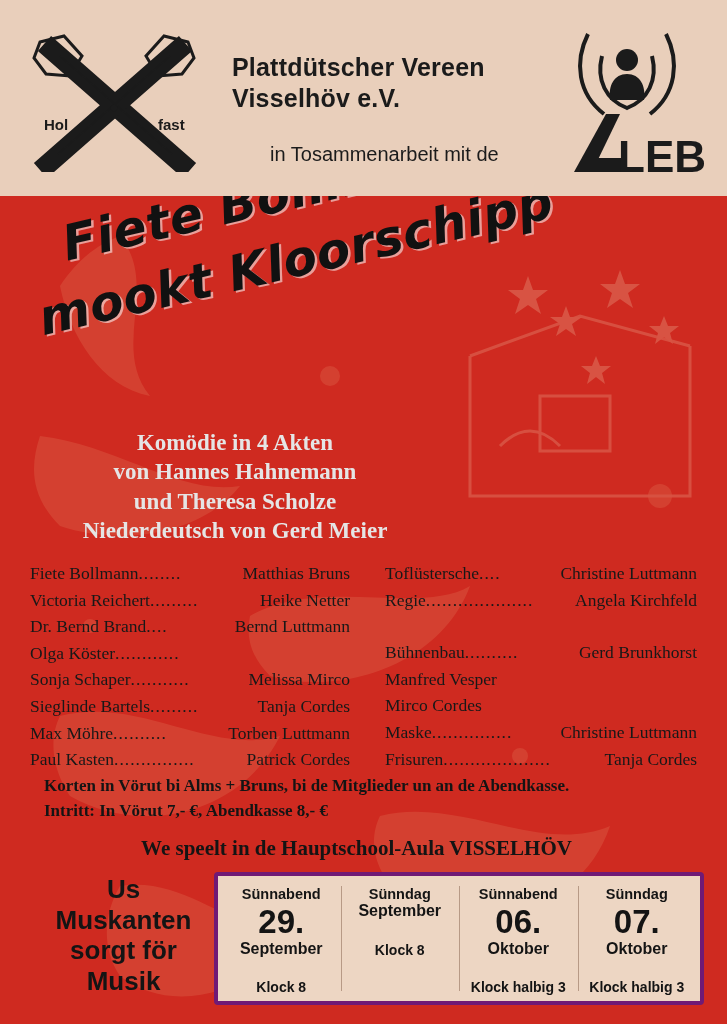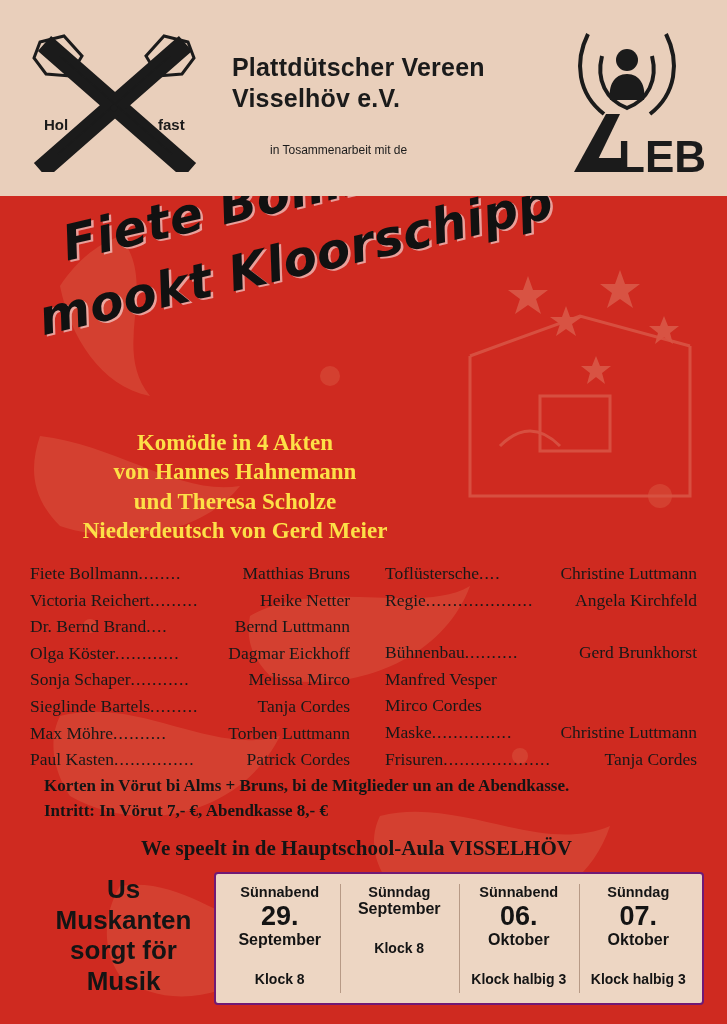"in Tosammenarbeit mit de" .coop-line { font-size: 12px -> 20px }
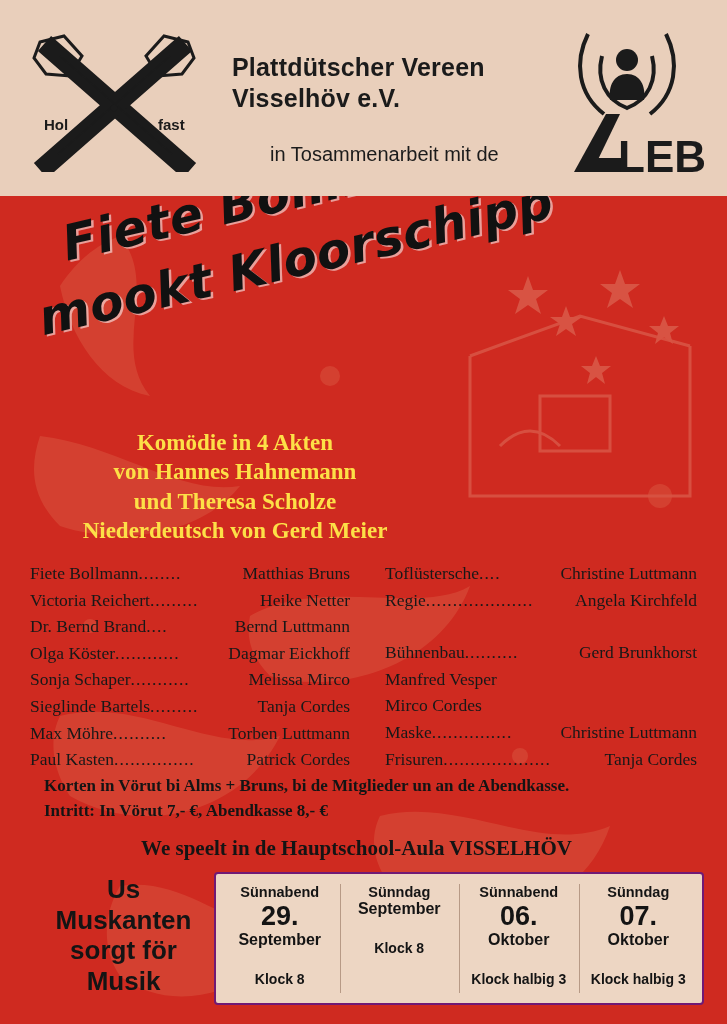"Komödie in 4 Akten" .subtitle { color: #fde047 -> #e5e5e5 }
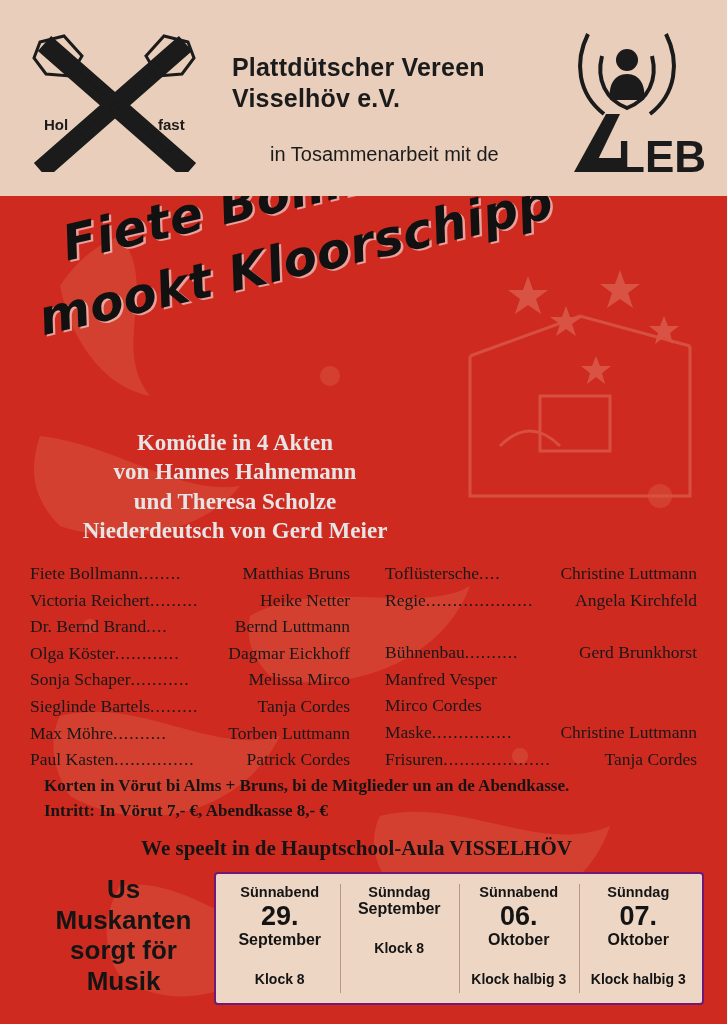"Dagmar Eickhoff" span.actor { html: <span>Dagmar Eickhoff</span> -> none }
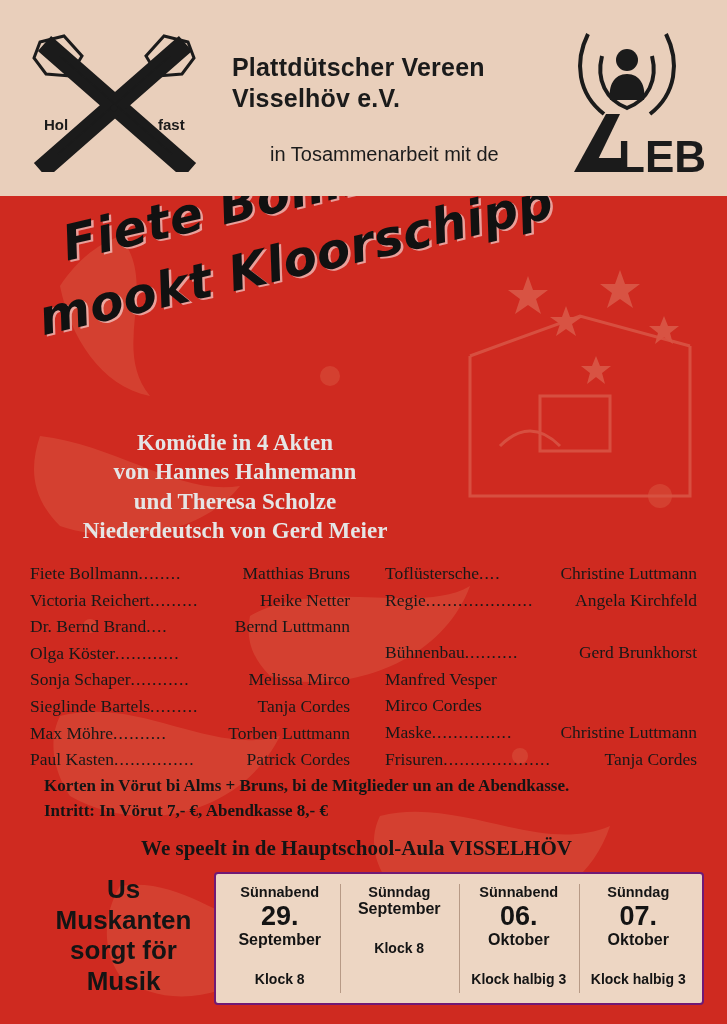"Sünnabend" .dates { border: 2px solid #701a75 -> 4px solid #701a75 }
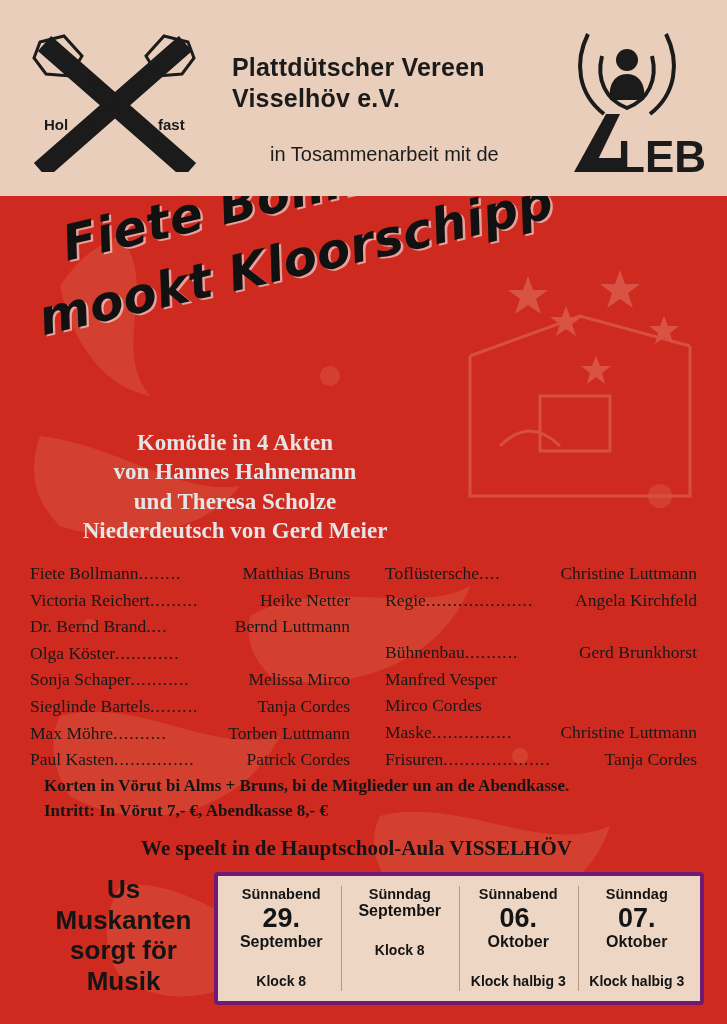"29." .date-day { font-size: 27px -> 33px }
